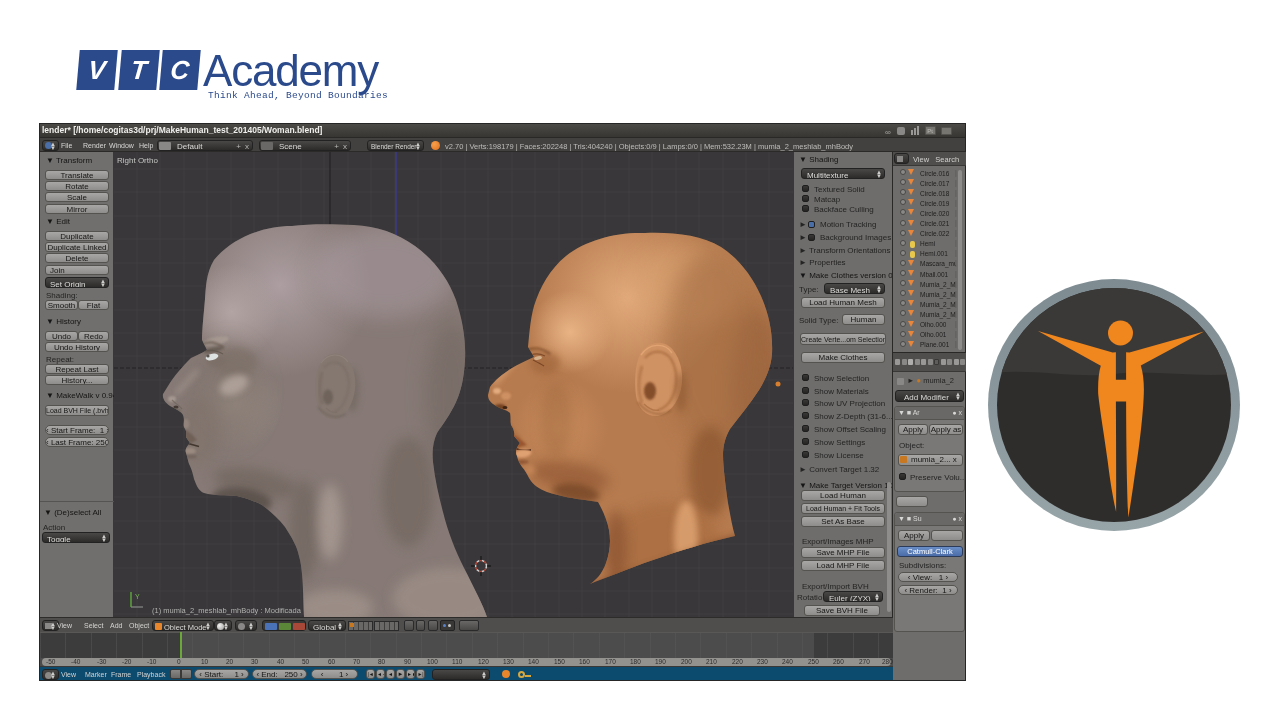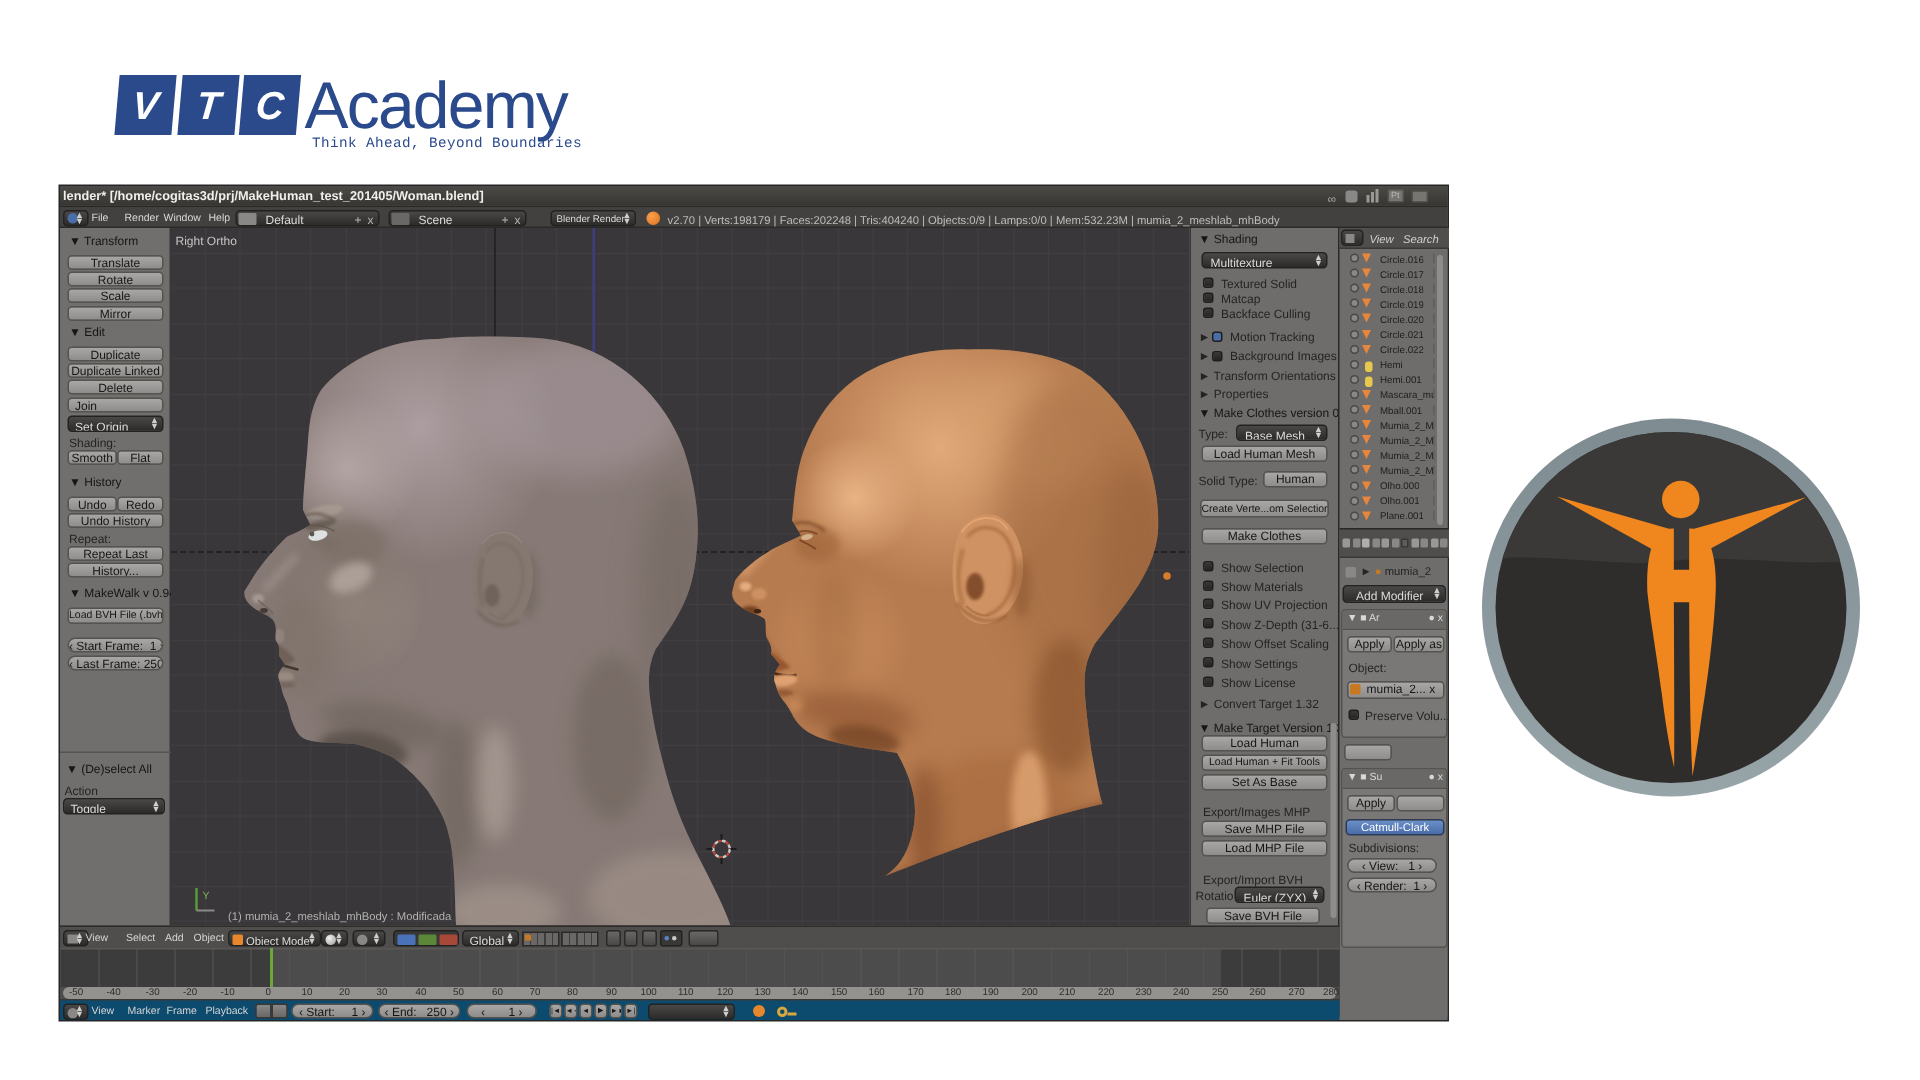"View Search" span { font-style: italic -> none }
